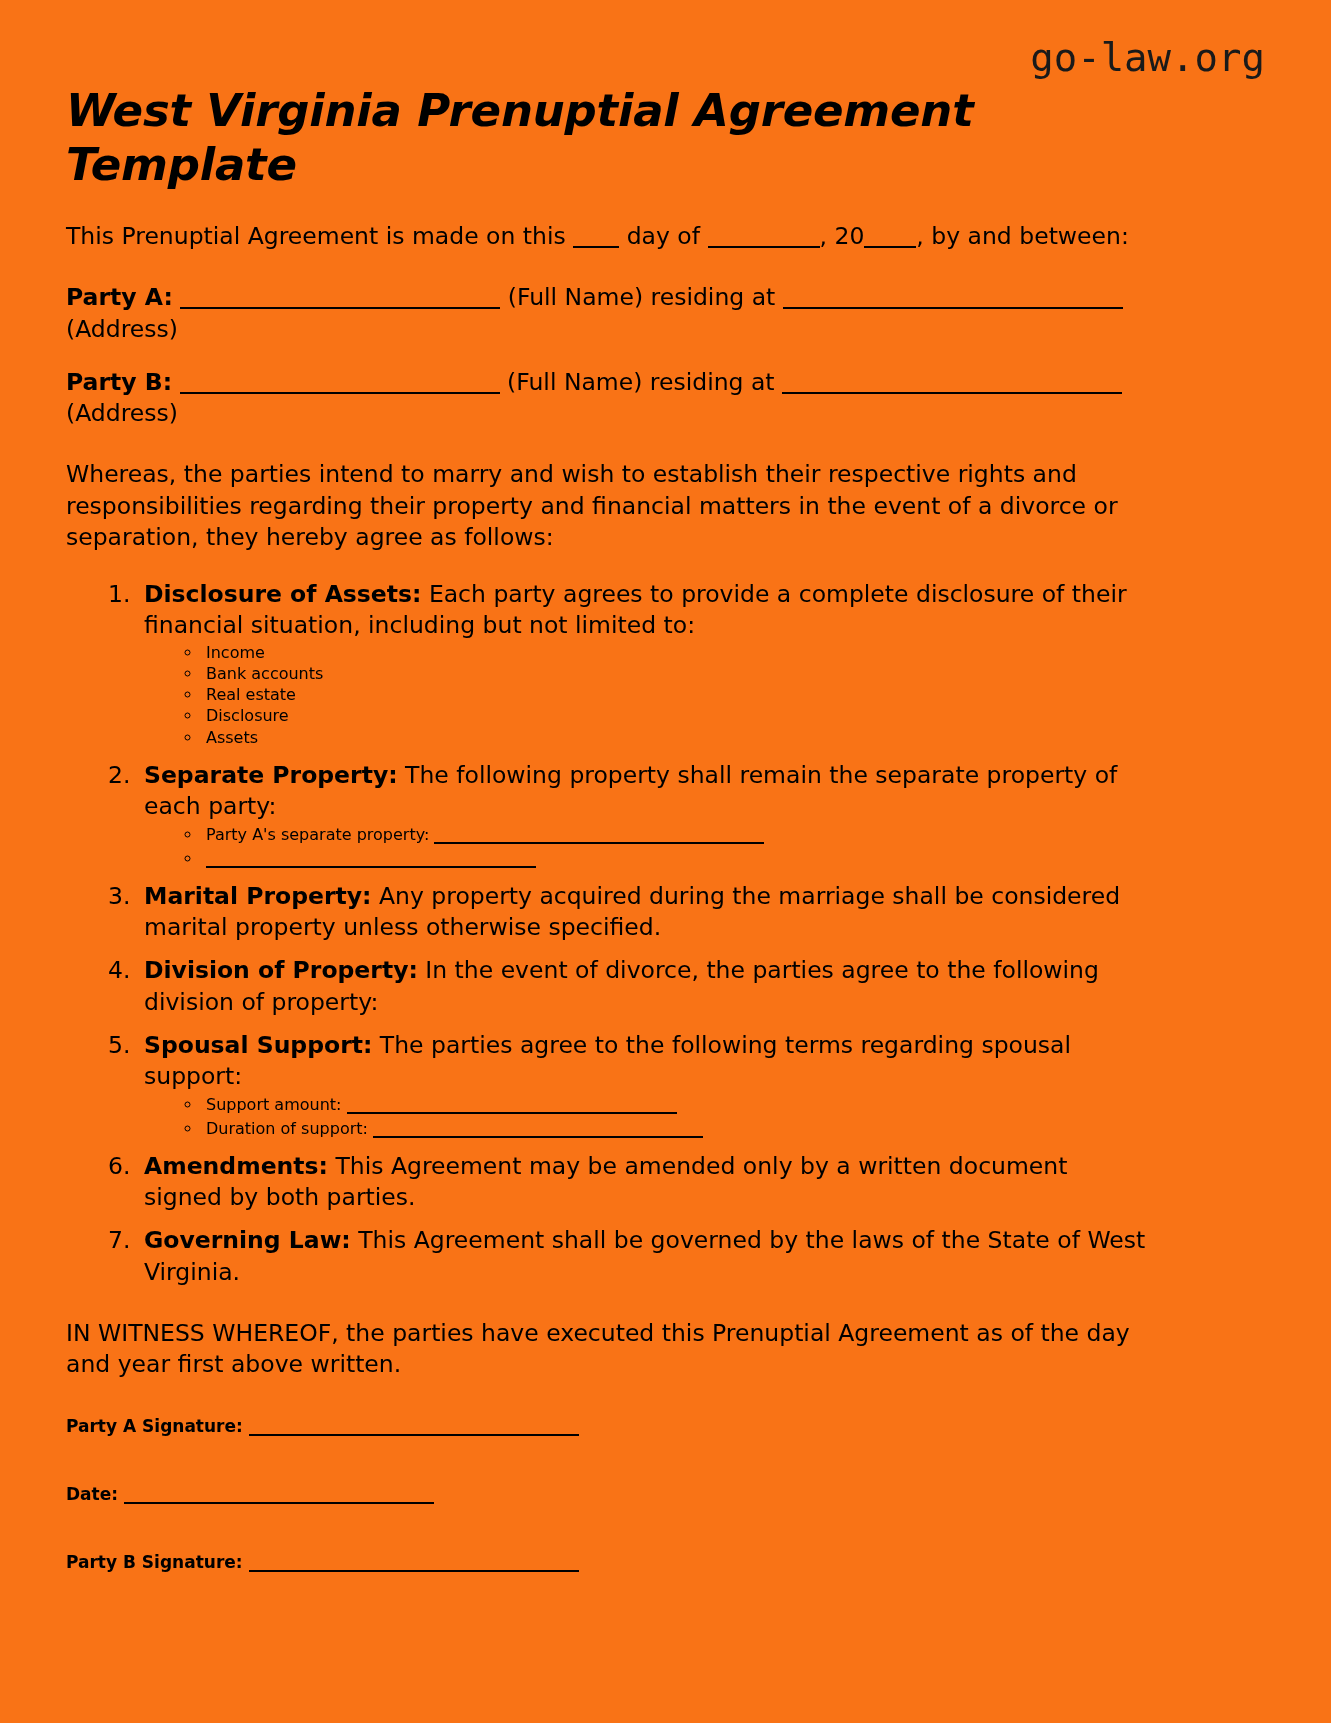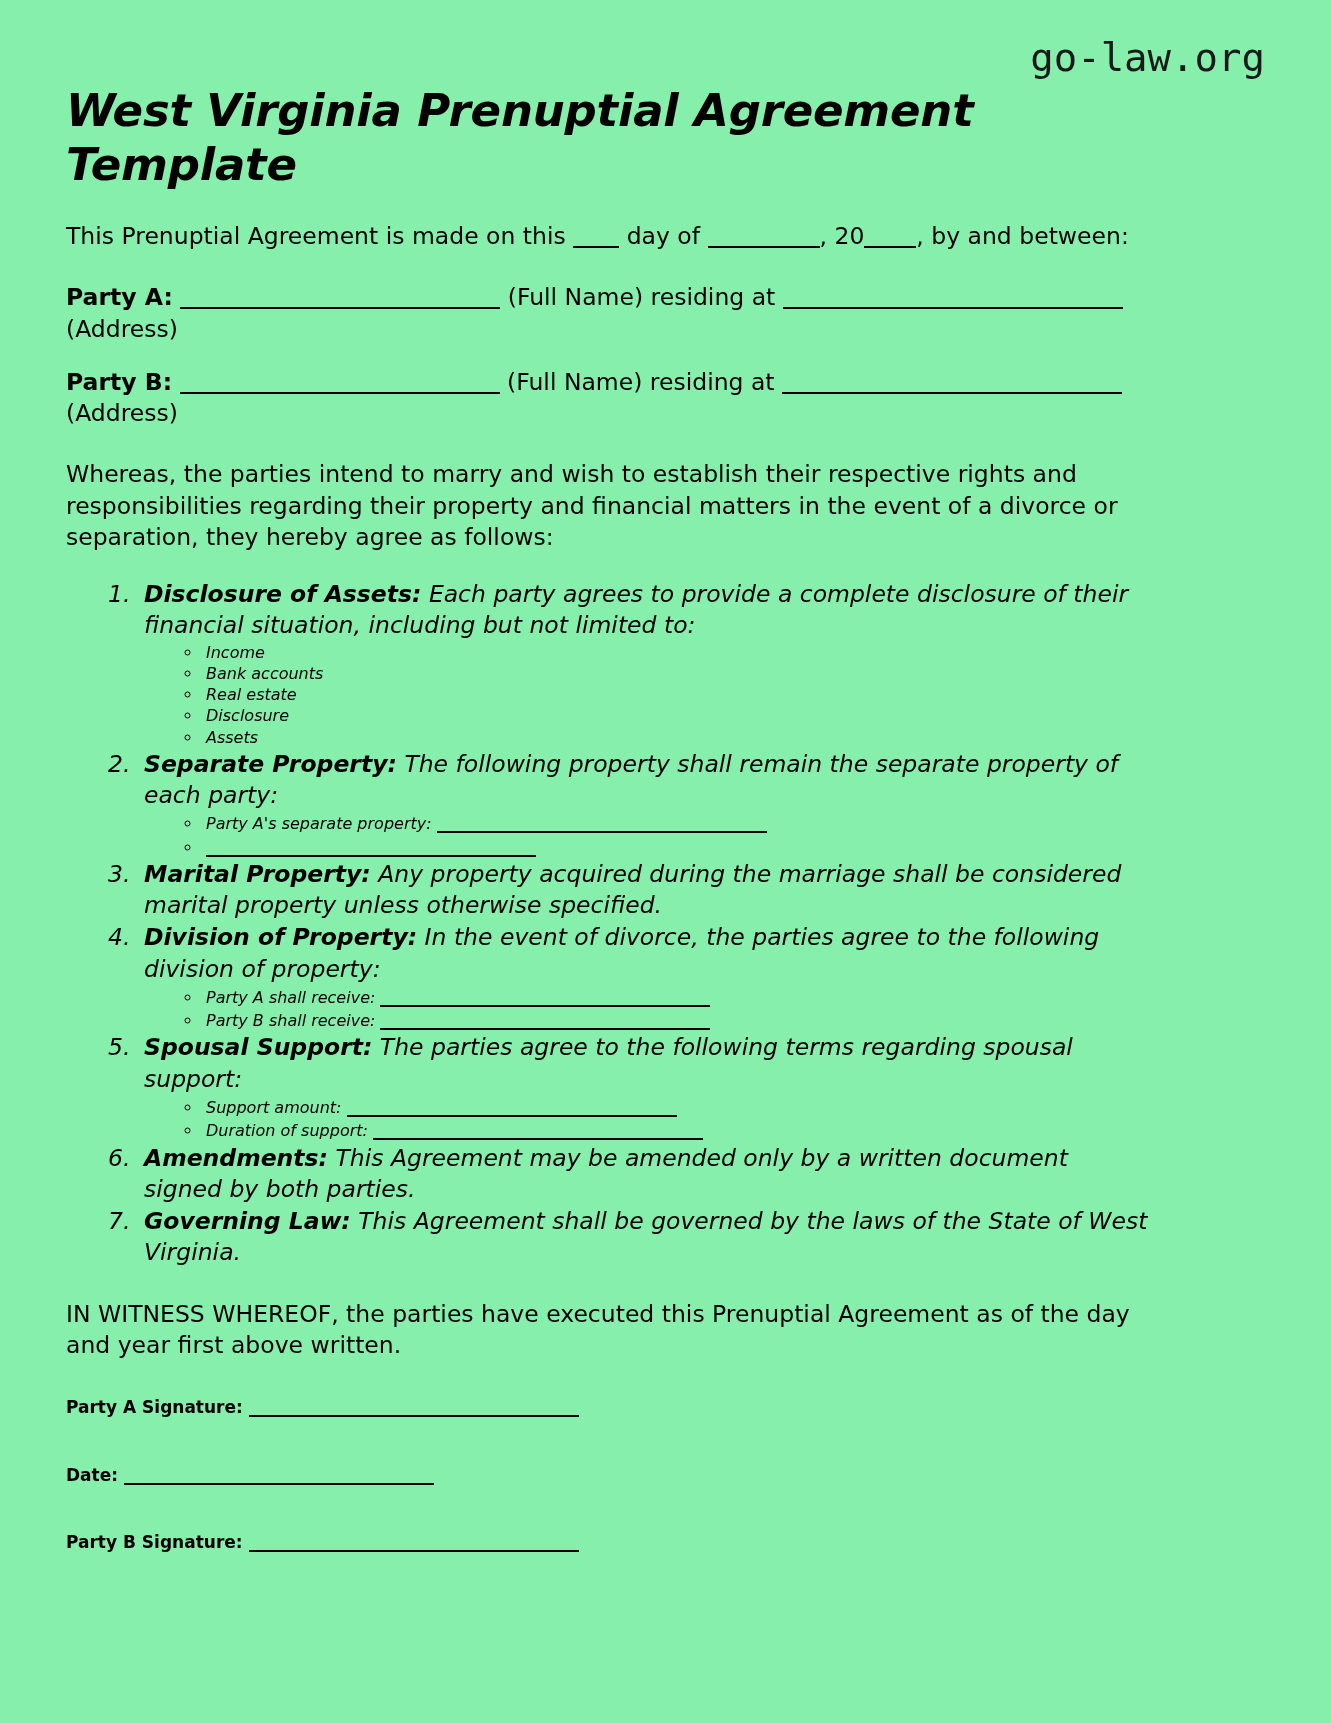"go-law.org" .page { background: #86efac -> #f97316 }
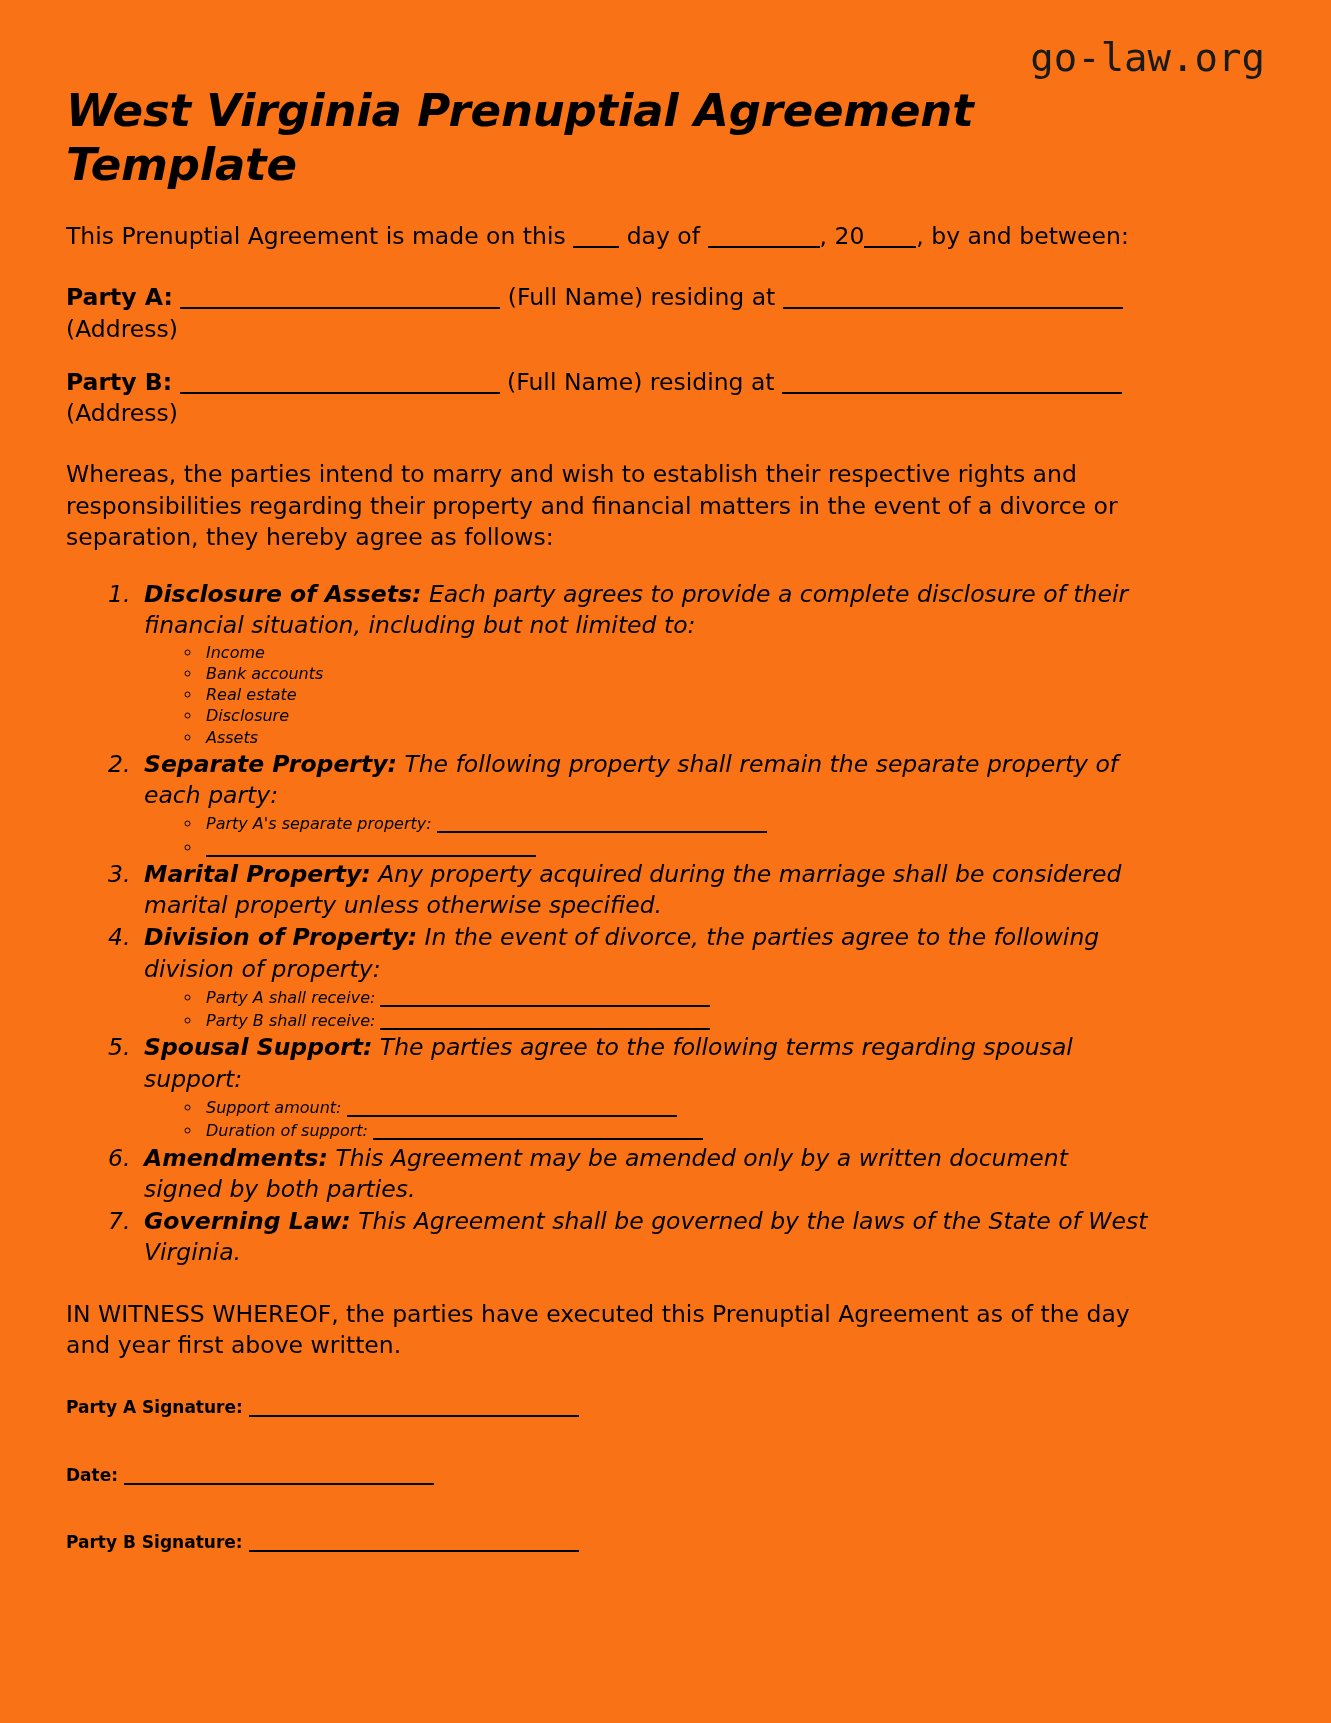"Disclosure of Assets: Each party" ol.main-list > li { font-style: italic -> none; margin: 1px 0 0 0 -> 12px 0 0 0 }
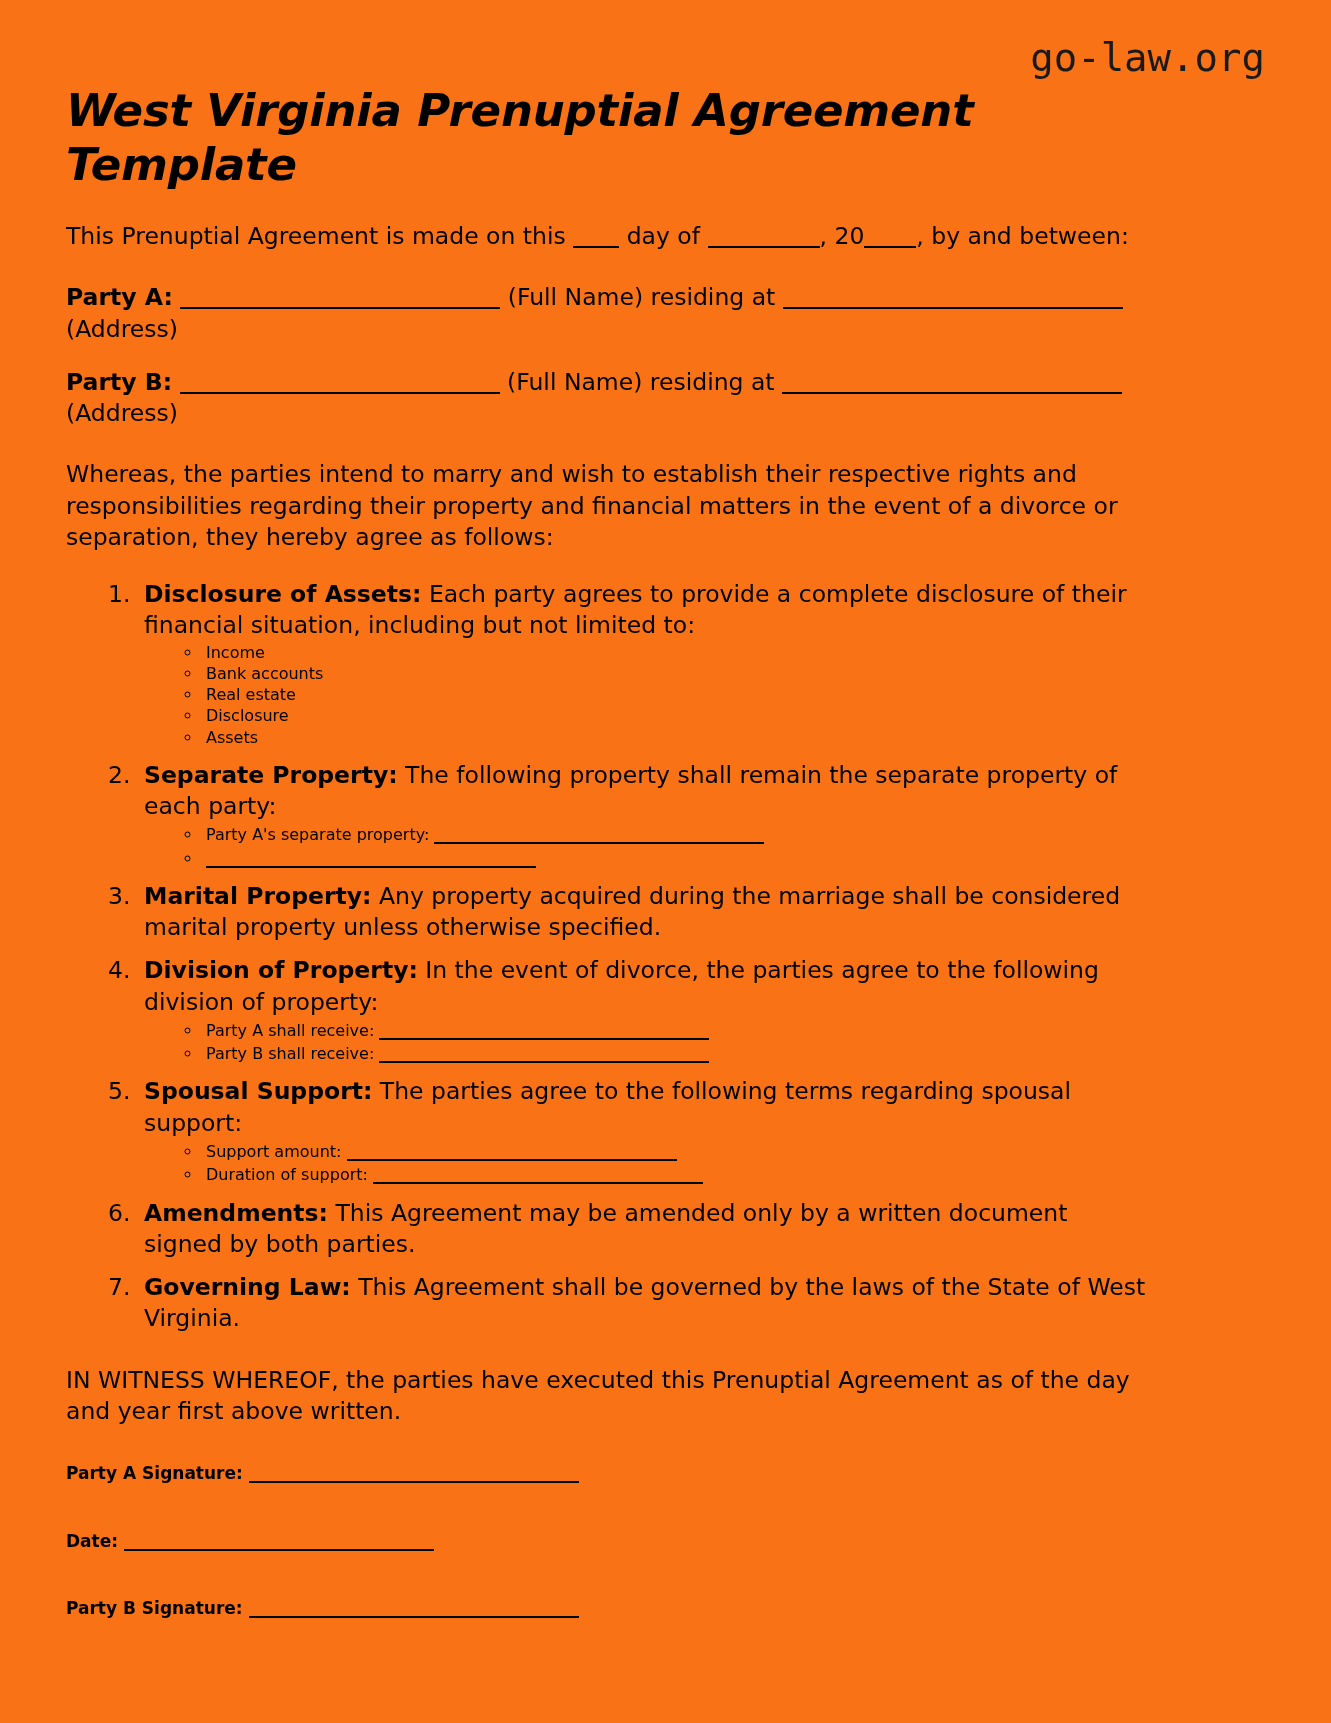"Party A shall receive:" ul.sub-list { html: <ul> <li><span>Party A shall receive:</span> <span></span></li> <li><span>Party B shall receive:</span> <span></span></li> </ul> -> none }
